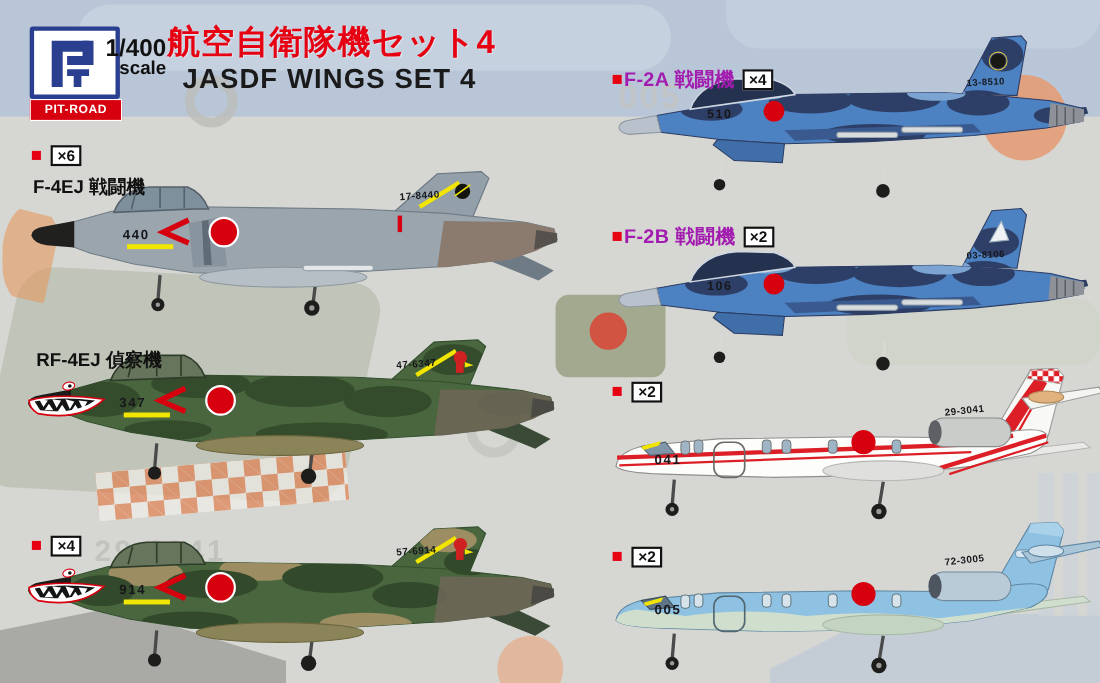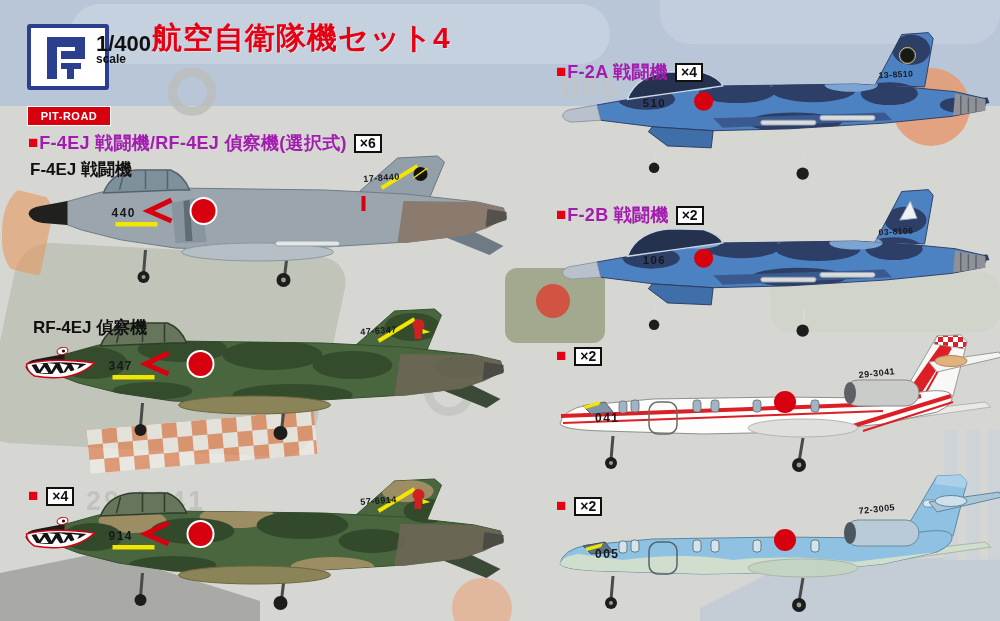"scale" .scale .l2 { font-size: 12px -> 17px; text-align: none -> right }
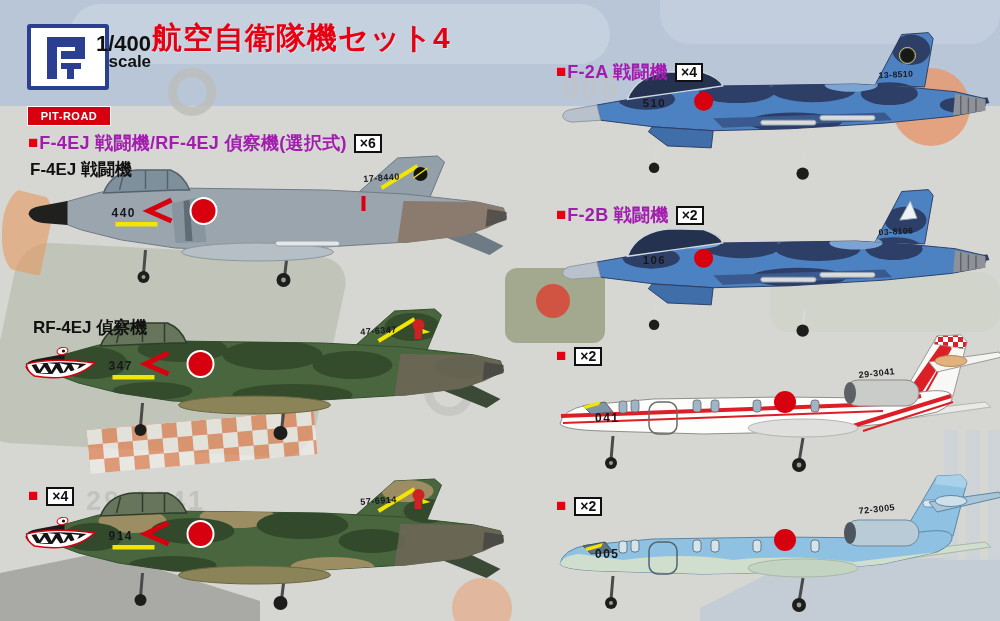"JASDF WINGS SET 4" div.title-en { html: none -> <div>JASDF WINGS SET 4</div> }
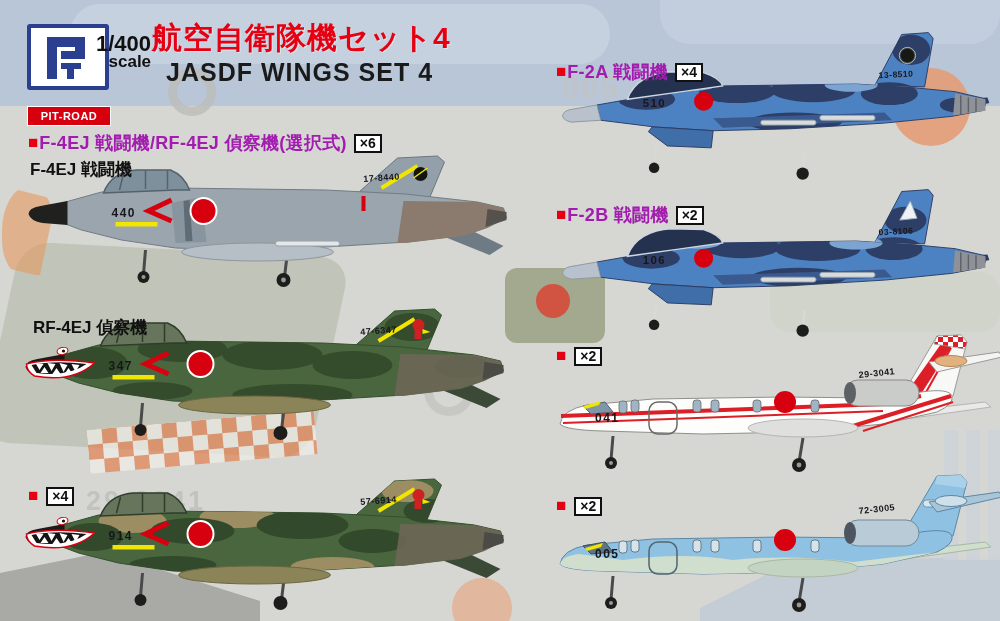"PIT-ROAD" .logo-bar { margin-top: 16px -> 0 }
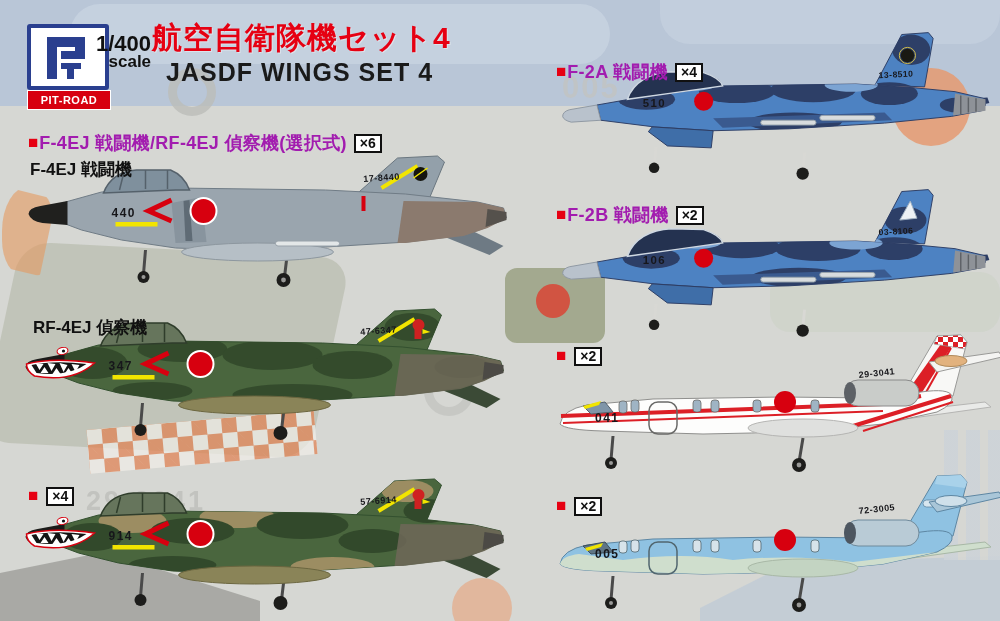"F-4EJ 戦闘機/RF-4EJ 偵察機(選択式)" span.lab { html: <span>F-4EJ 戦闘機/RF-4EJ 偵察機(選択式)</span> -> none }
